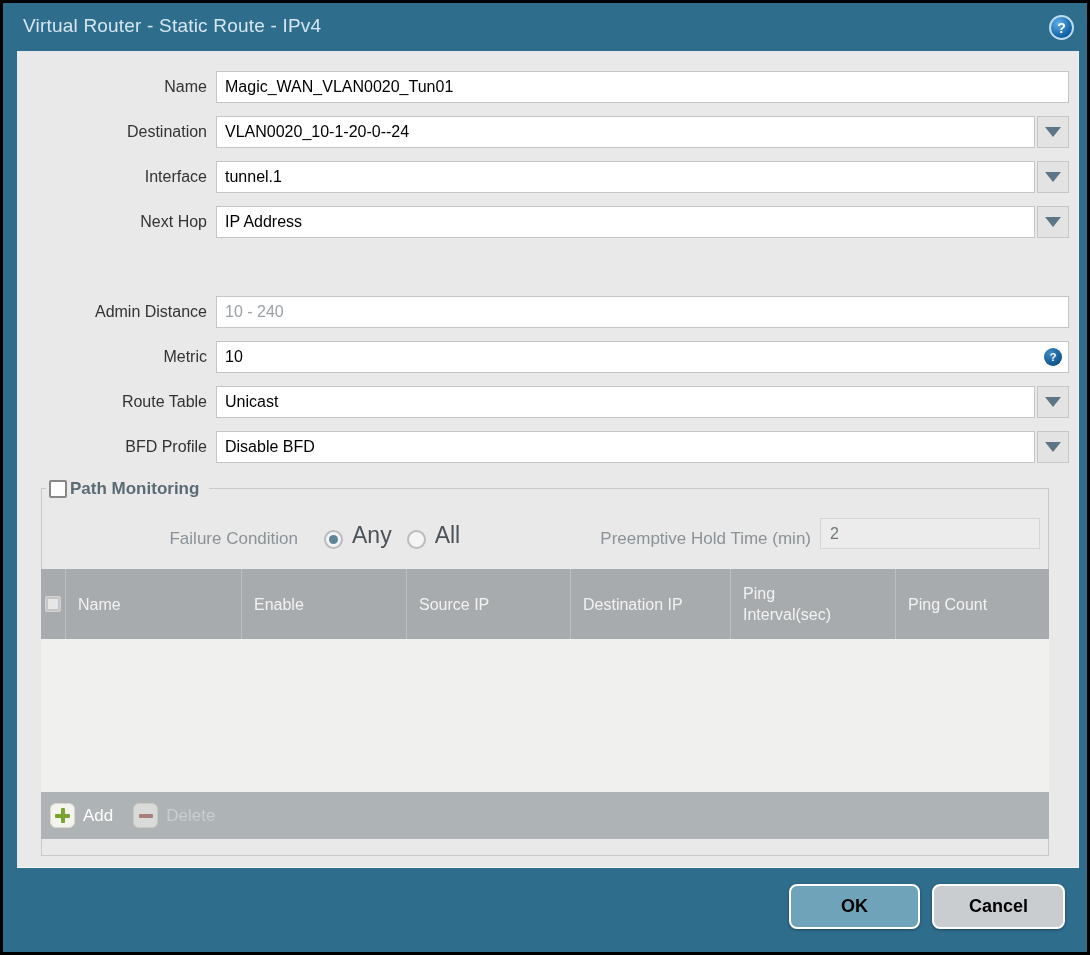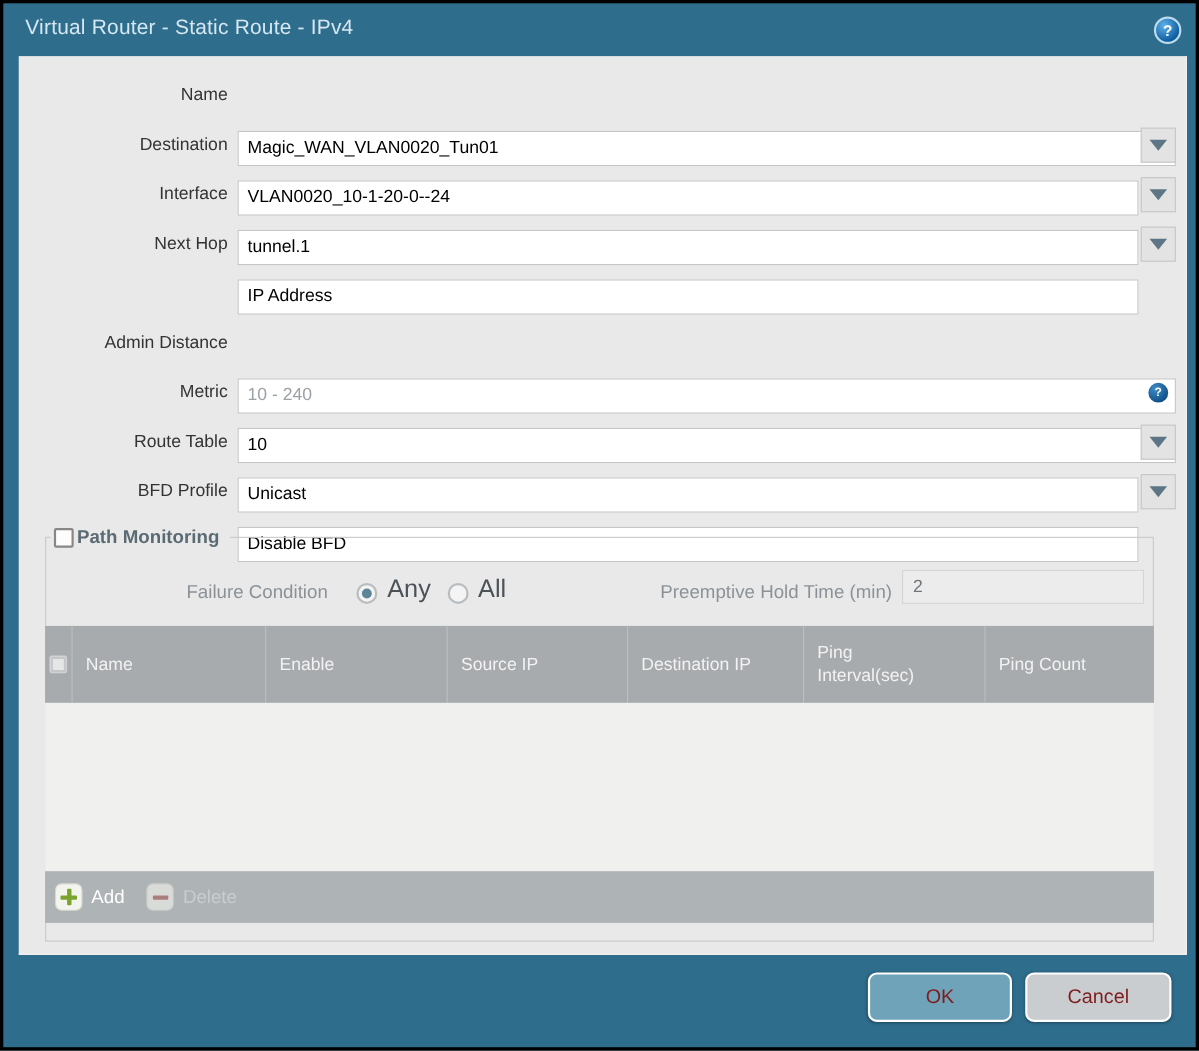"Magic_WAN_VLAN0020_Tun01" .txt { margin-top: 48px -> none }
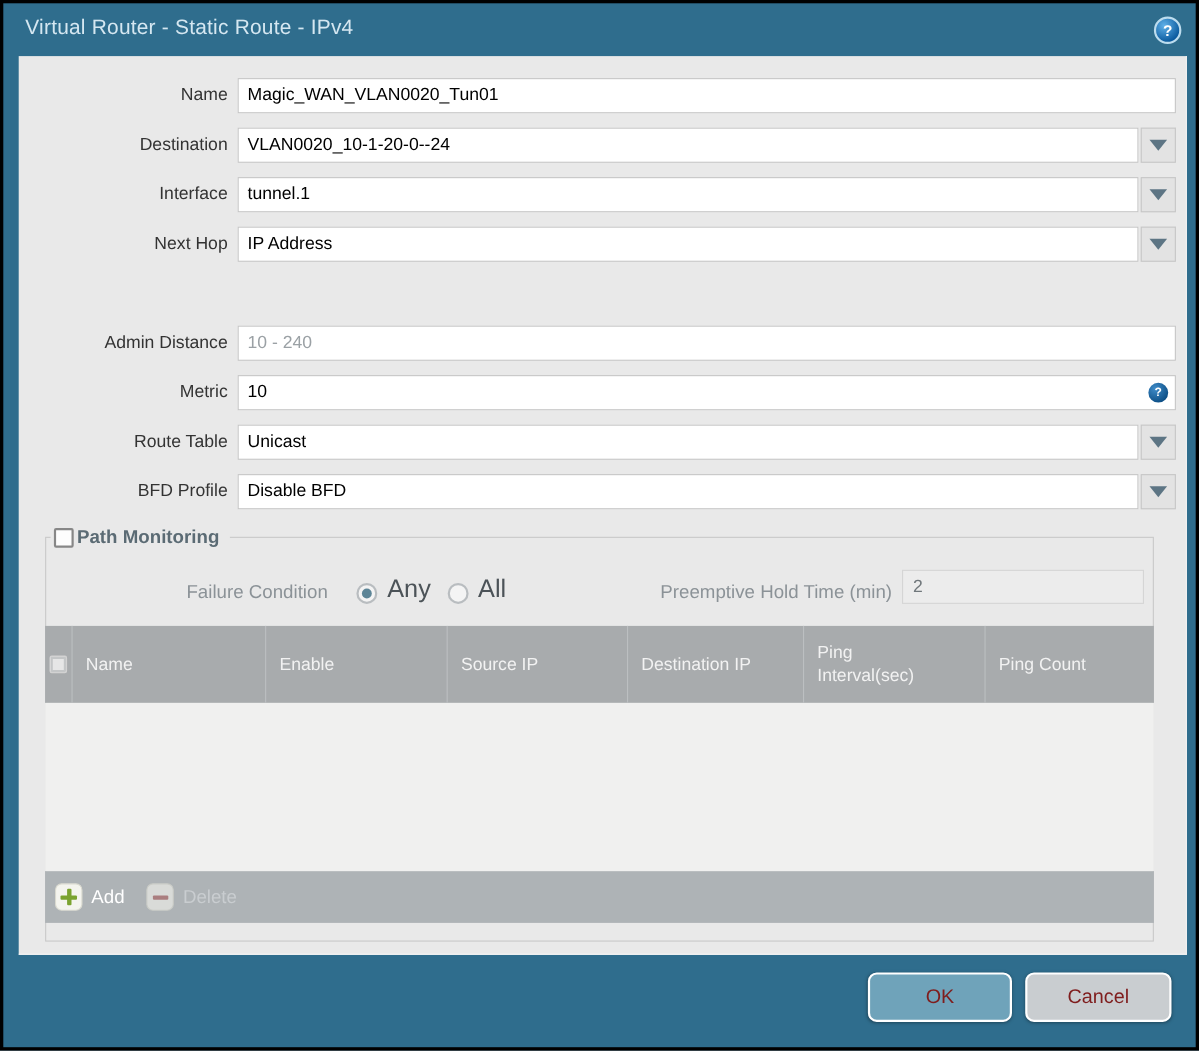"OK" .btn { color: #7f1d1d -> #000000; font-weight: none -> bold }
